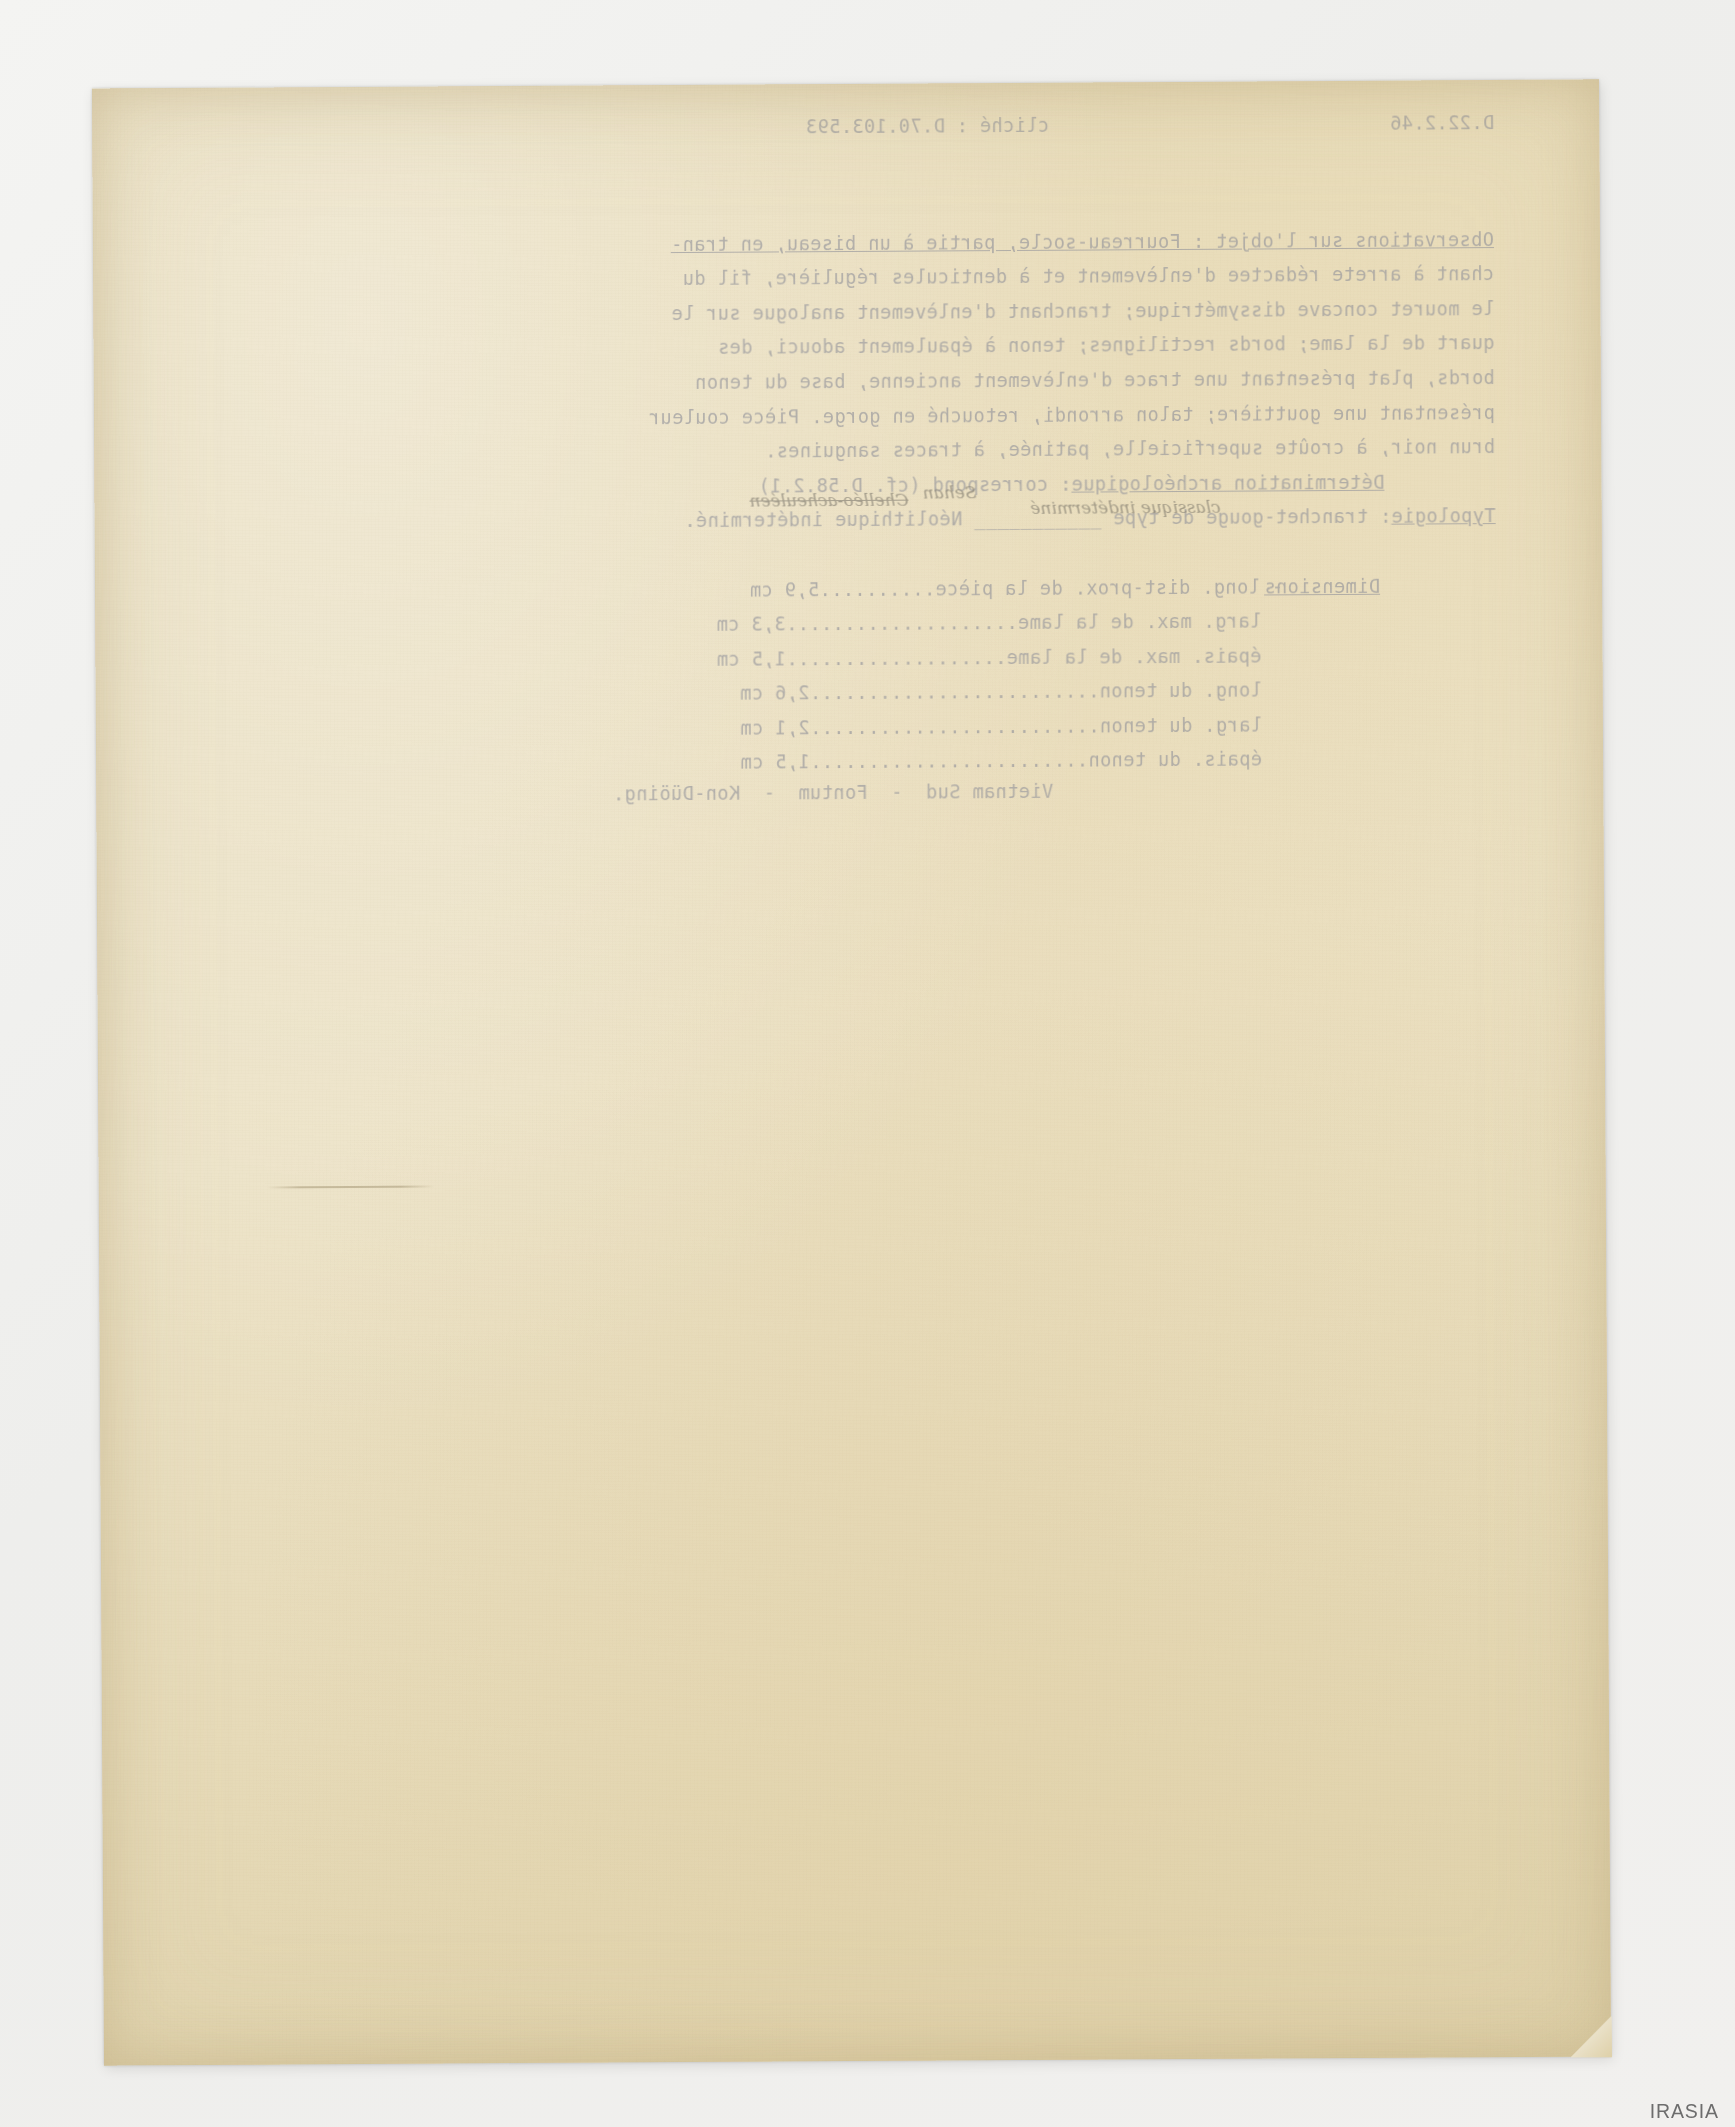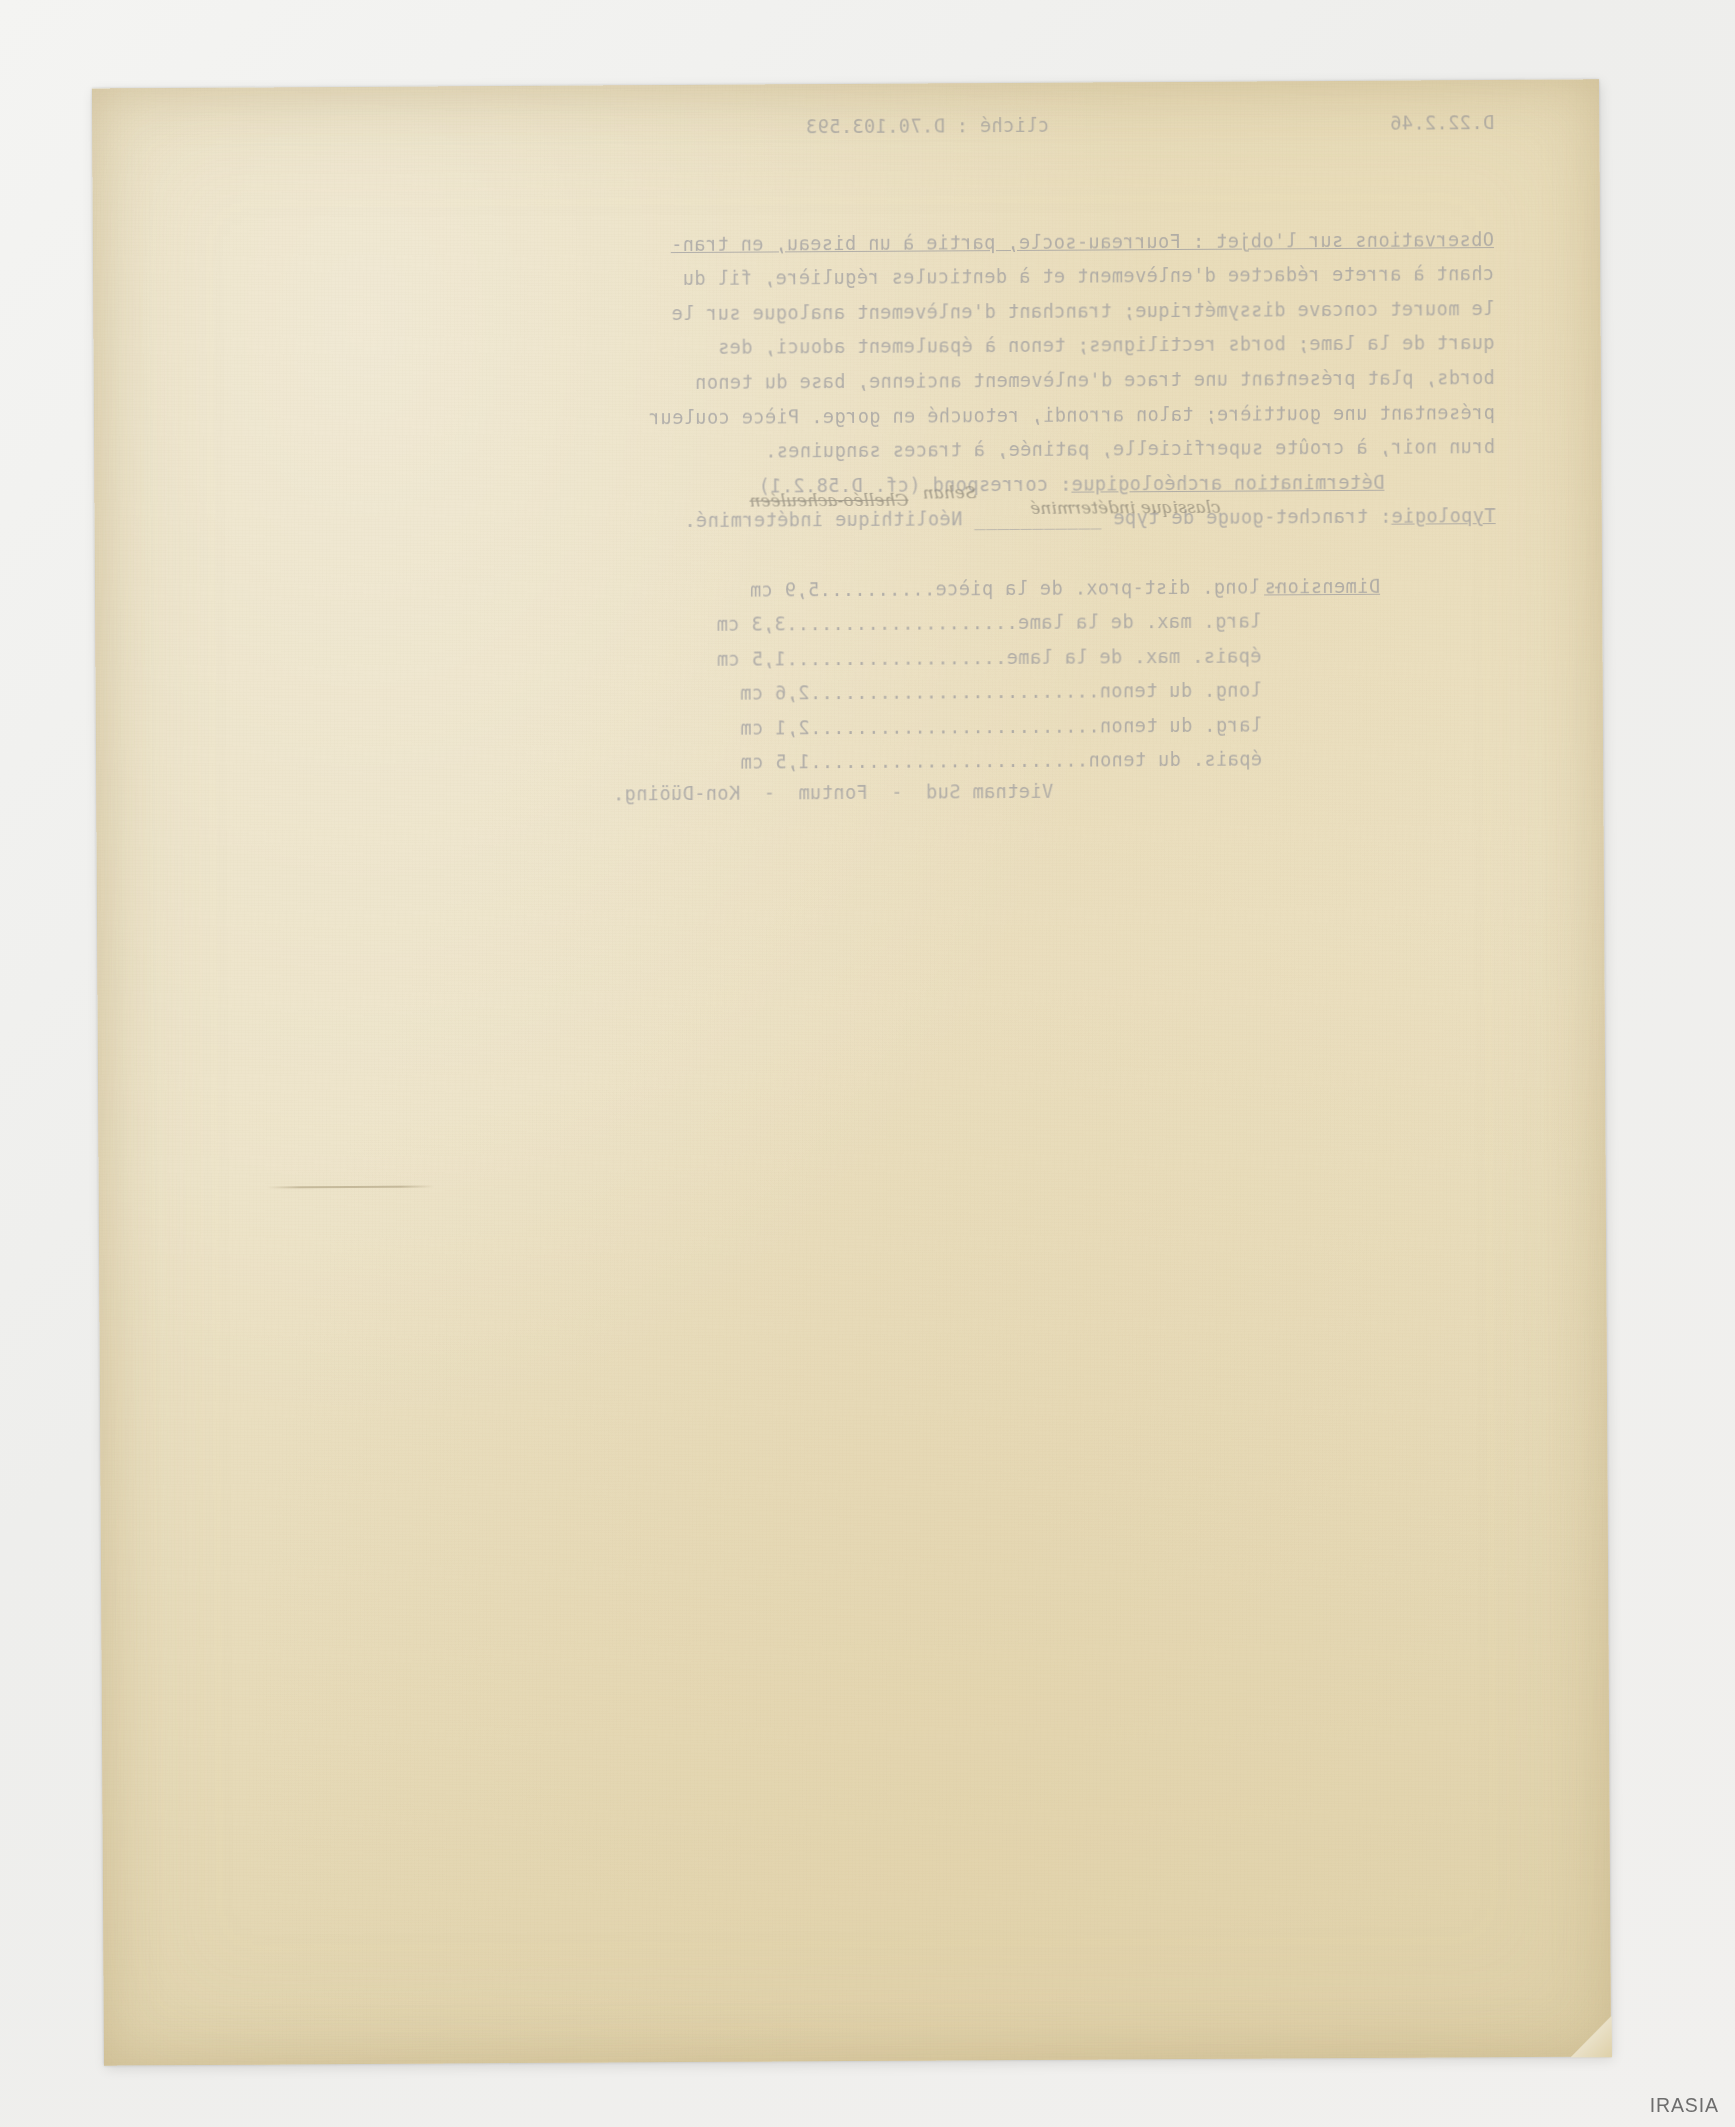"IRASIA" #watermark { bottom: 11px -> 5px }
